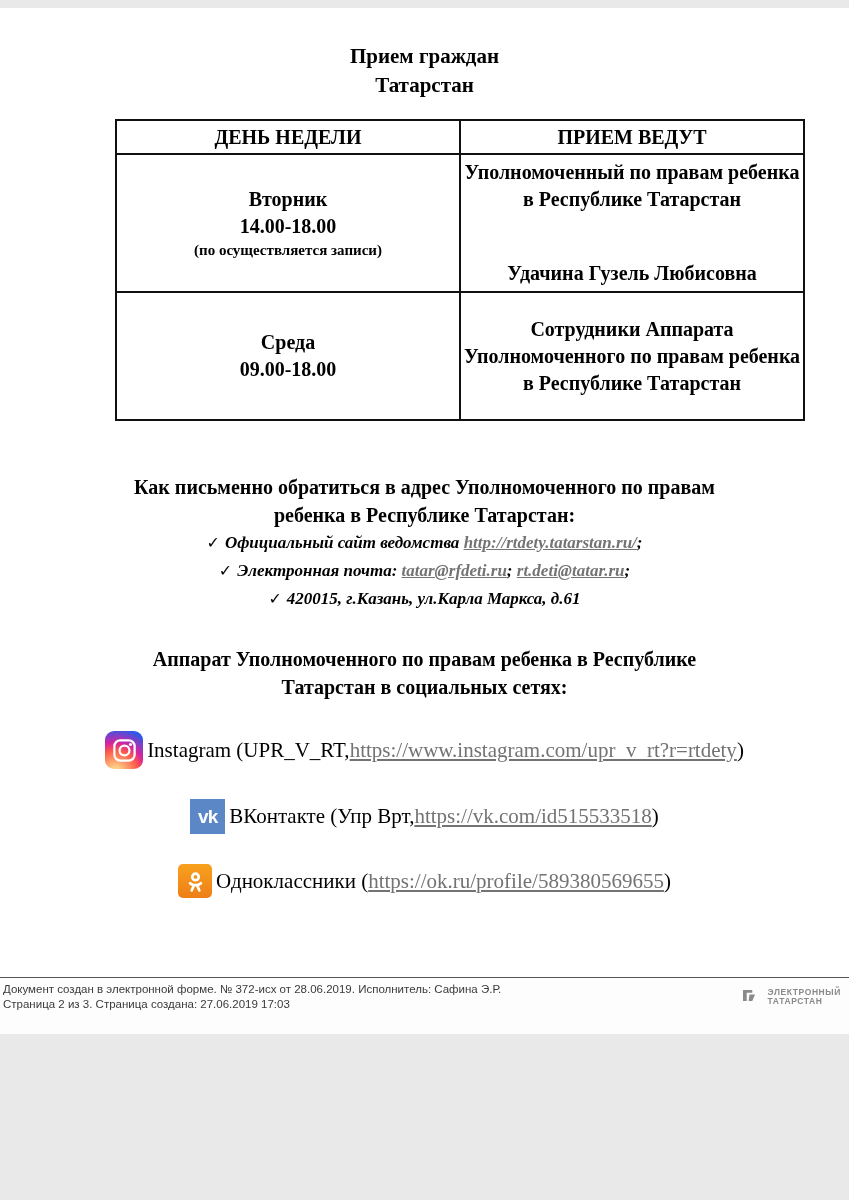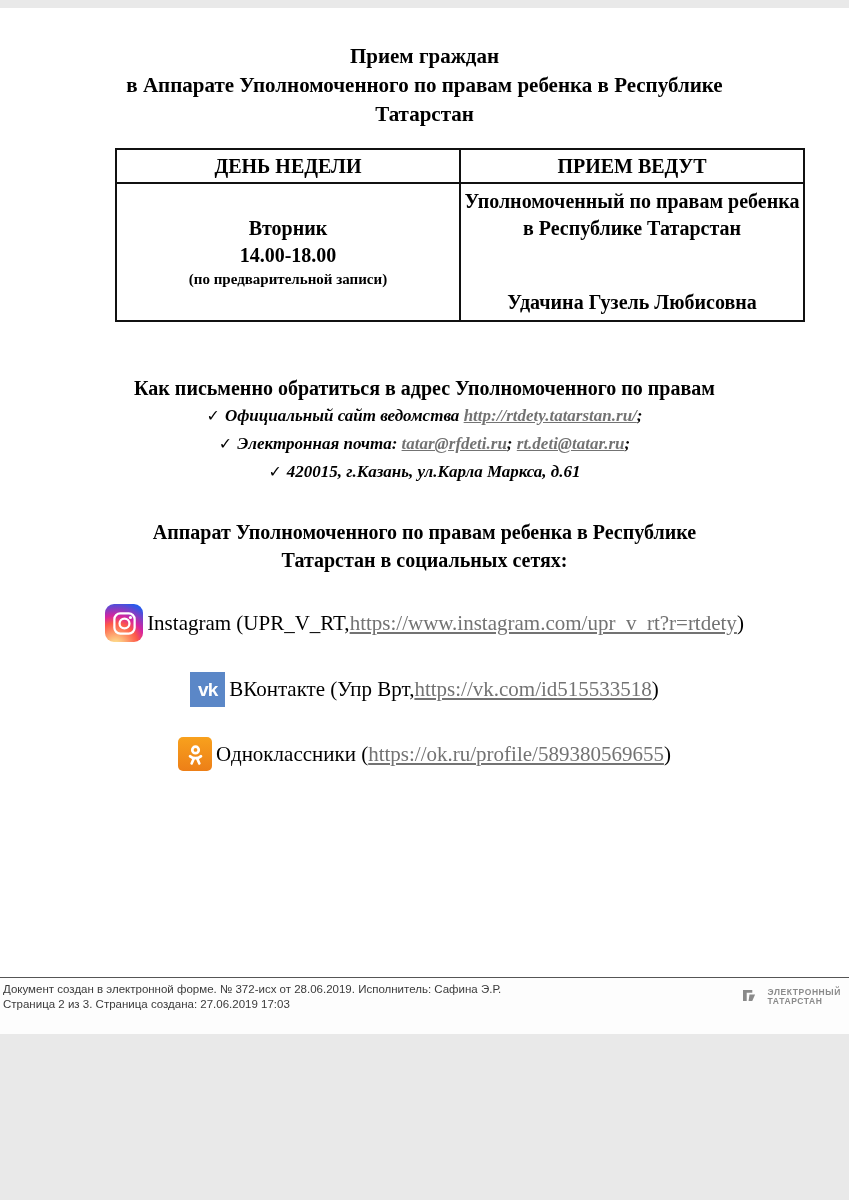"в Аппарате Уполномоченного по правам" div { html: <div>в Аппарате Уполномоченного по правам ребенка в Республике</div> -> none }
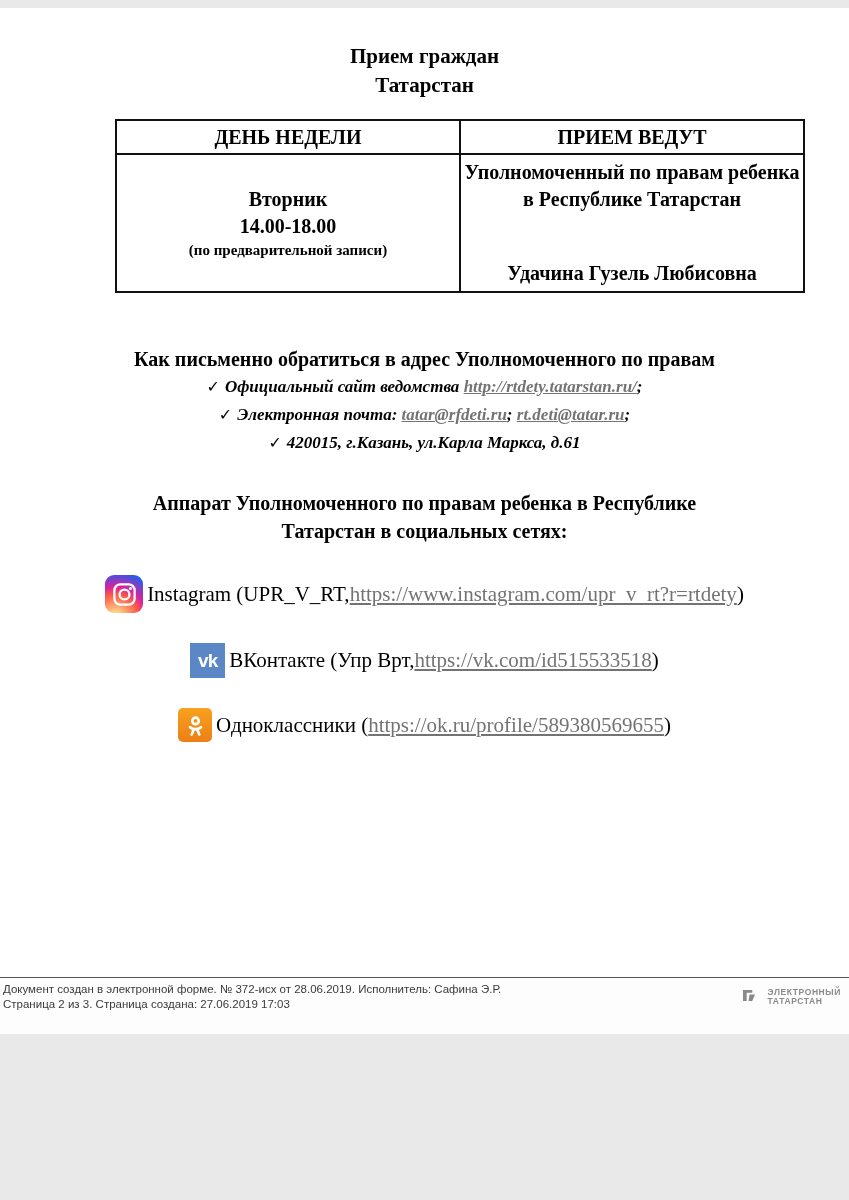"(по предварительной записи)" div.note { text: предварительной -> осуществляется }
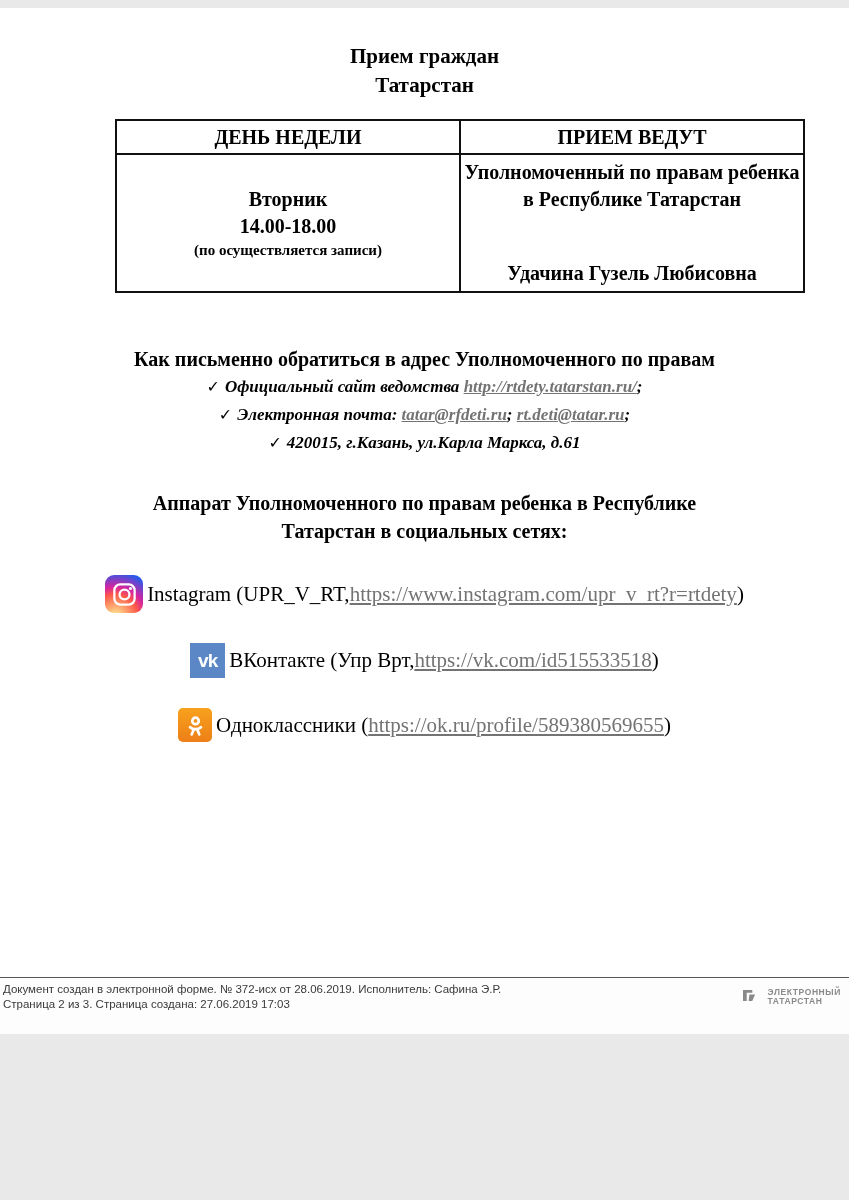"Среда" tr.row-2 { html: none -> <tr> <td> <div>Среда</div> <div>09.00-18.00</div> </td> <td> <div>Сотрудники Аппарата Уполномоченного по правам ребенка в Республике Татарстан</div> </td> </tr> }
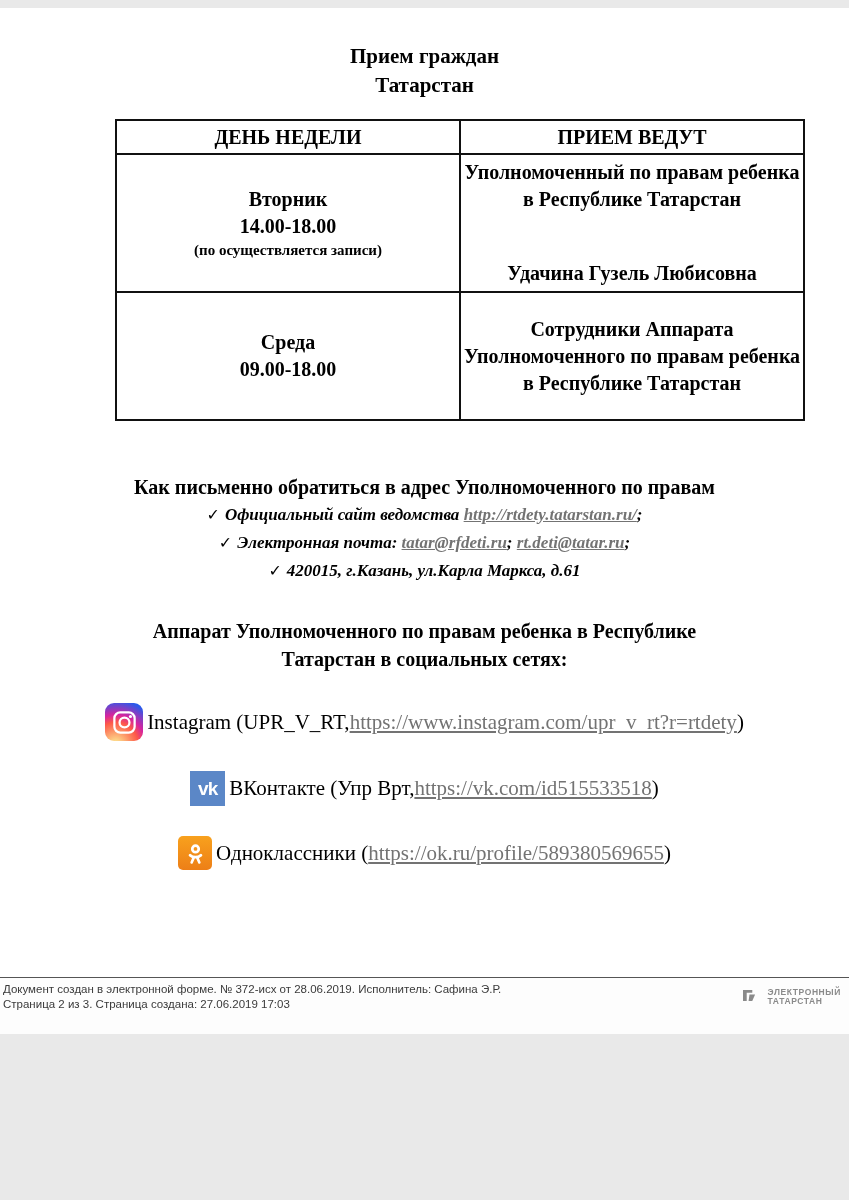"ребенка в Республике Татарстан:" div { html: none -> <div>ребенка в Республике Татарстан:</div> }
